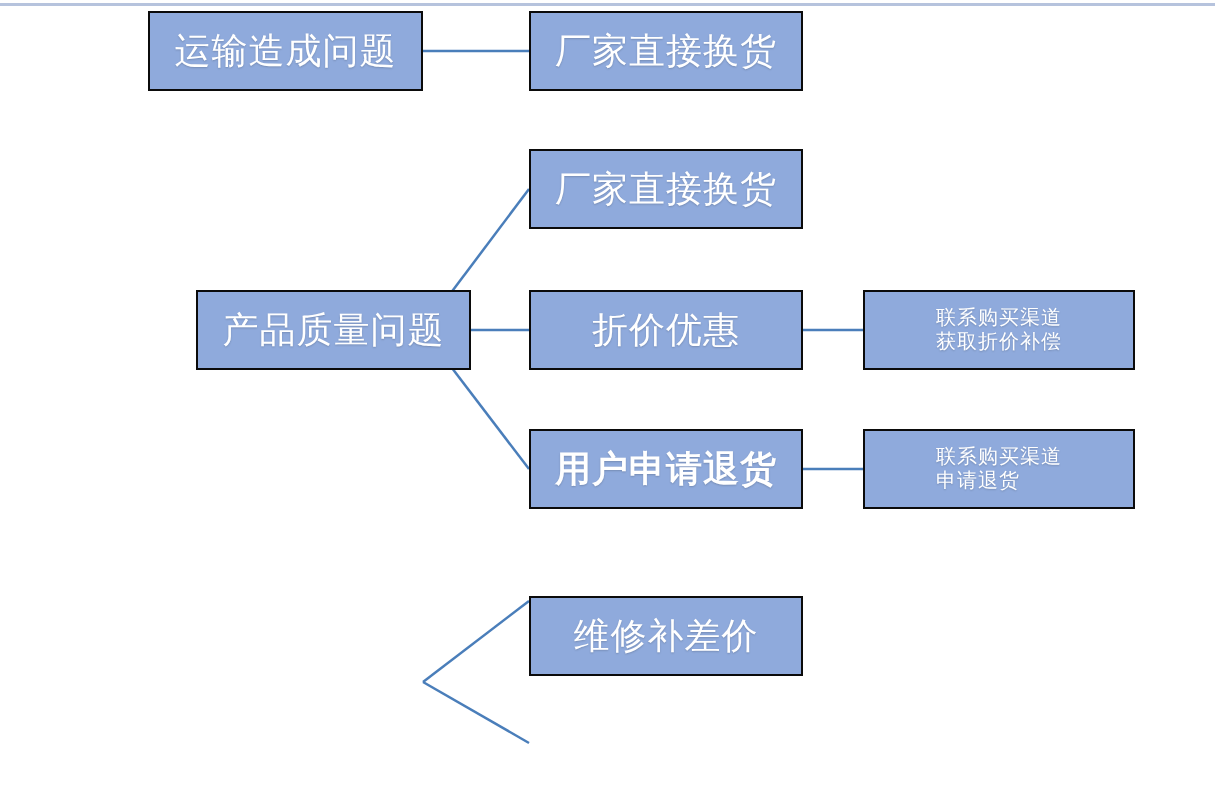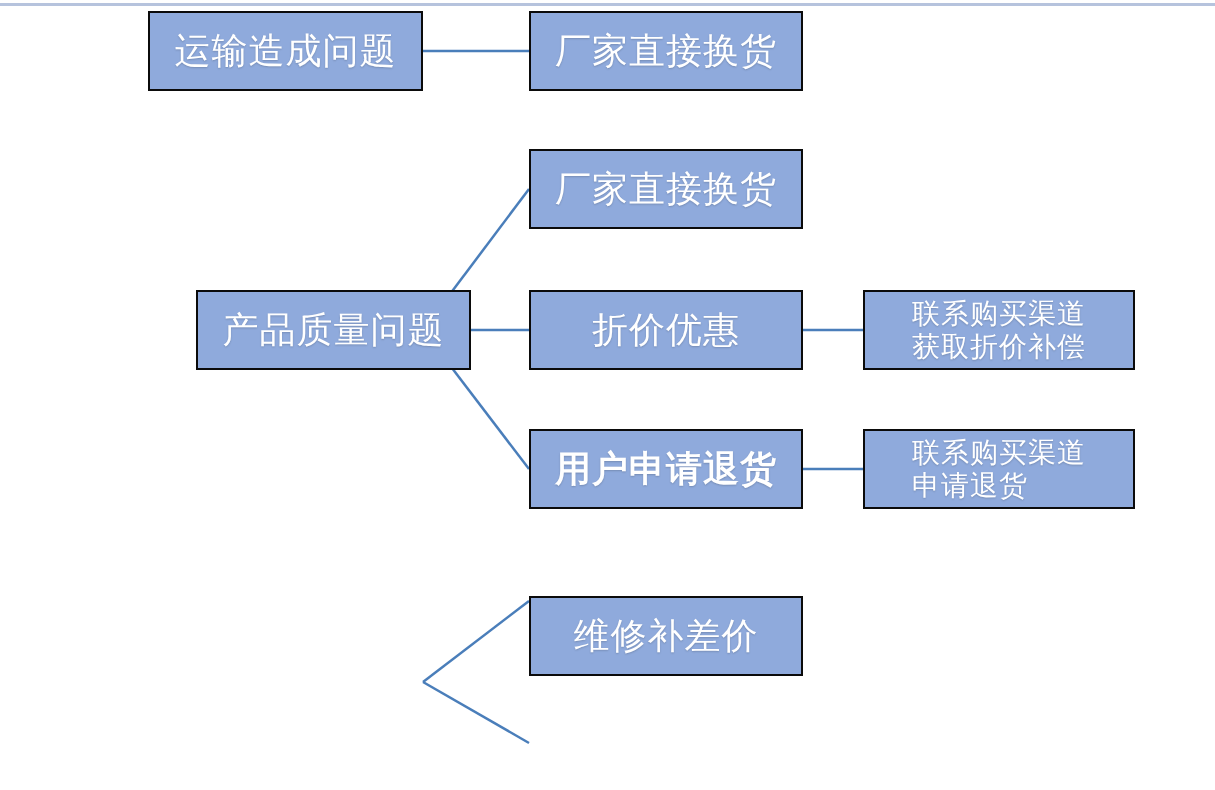"联系购买渠道" .node.two-line { font-size: 28px -> 20px }
